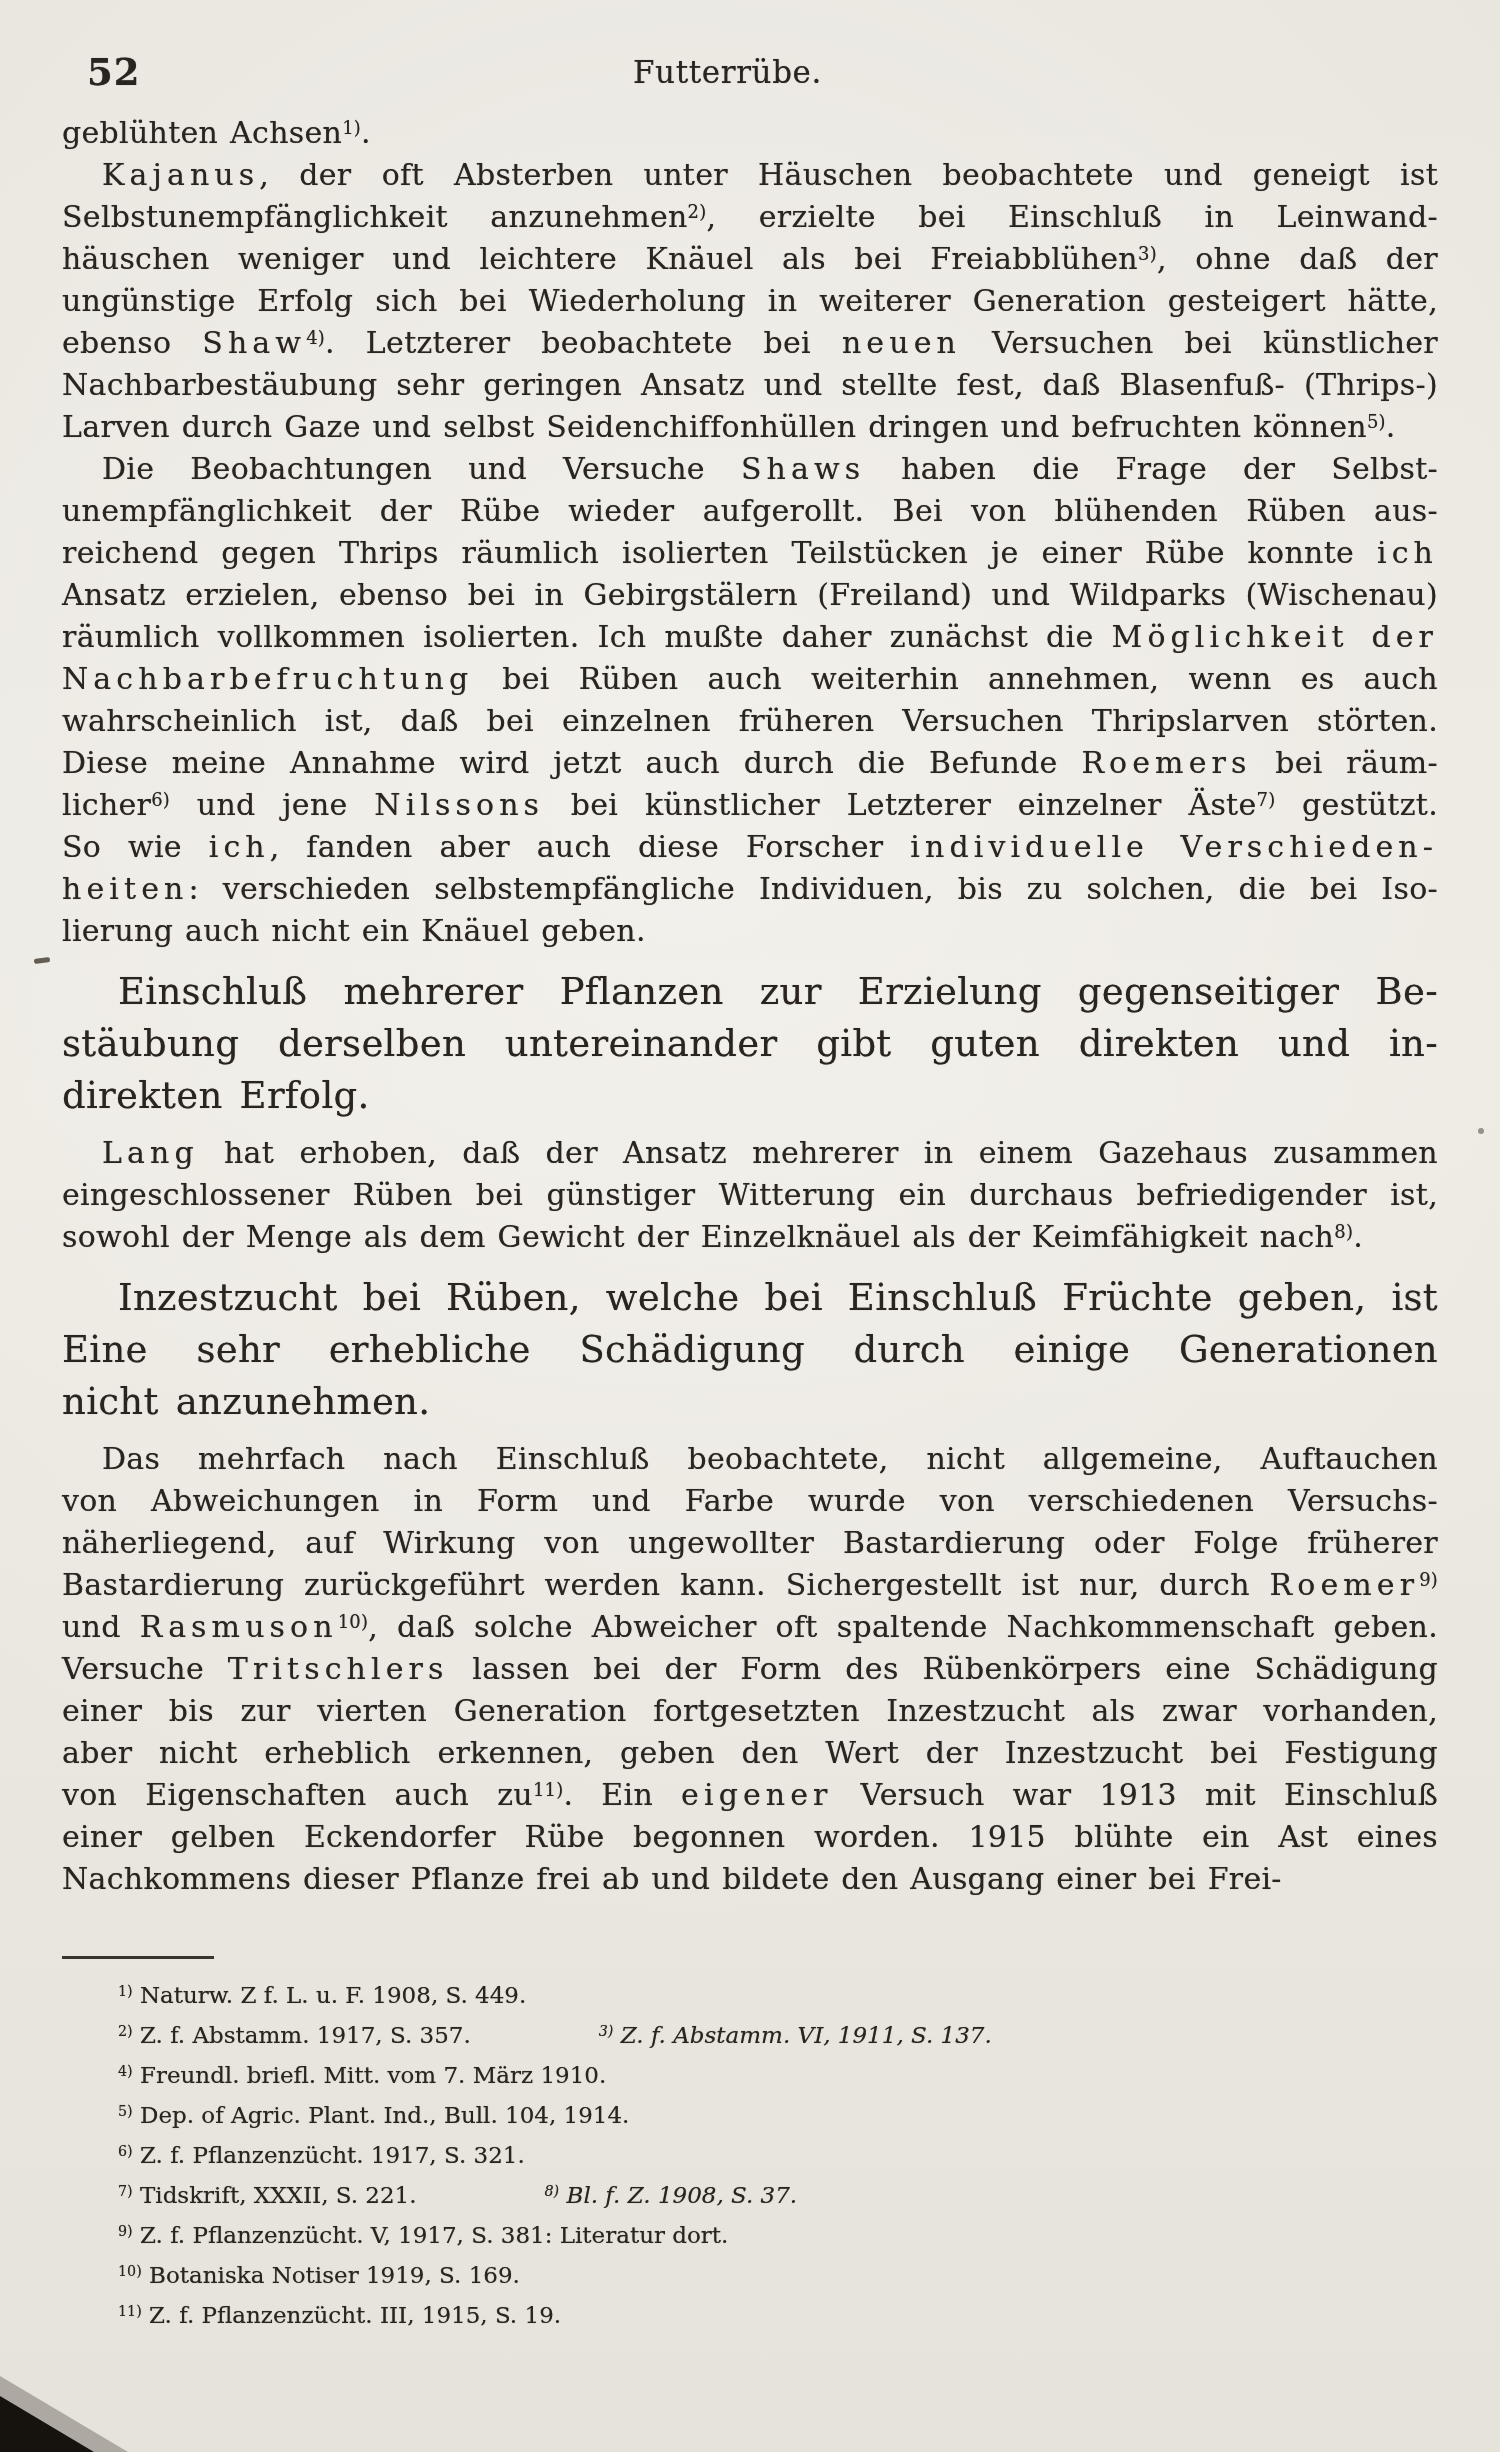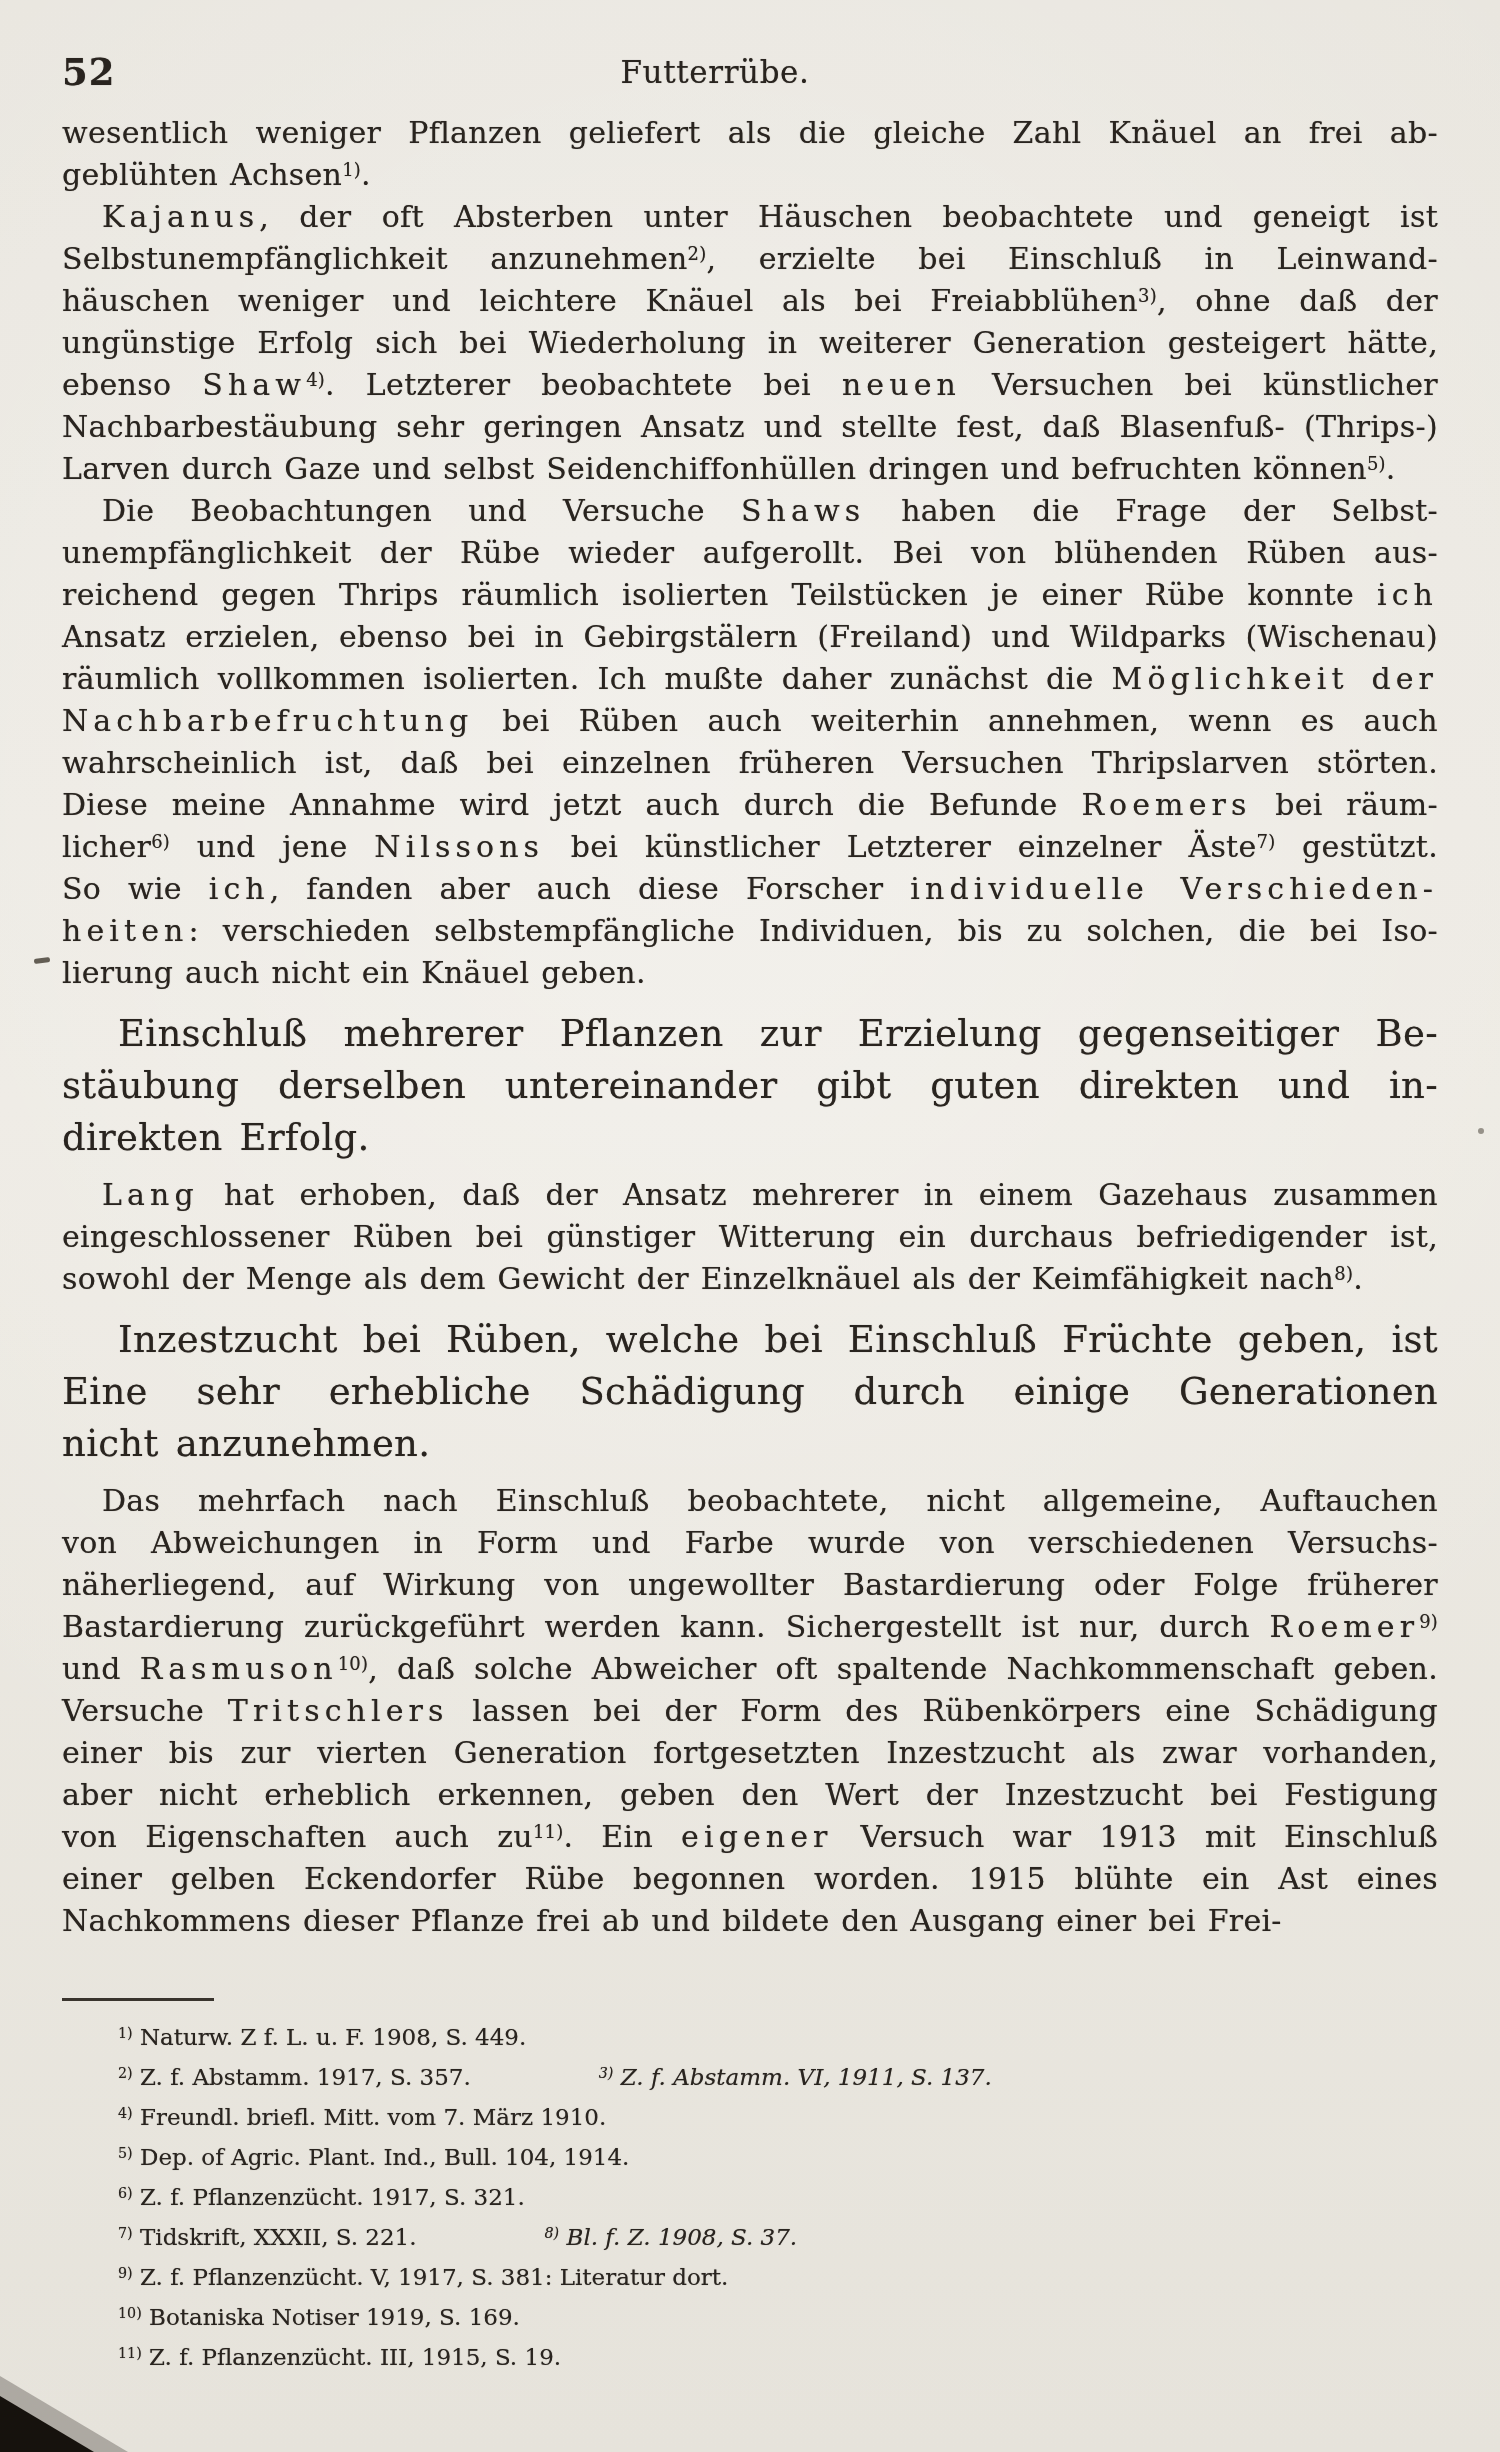"52" .header { margin-left: none -> 25px }
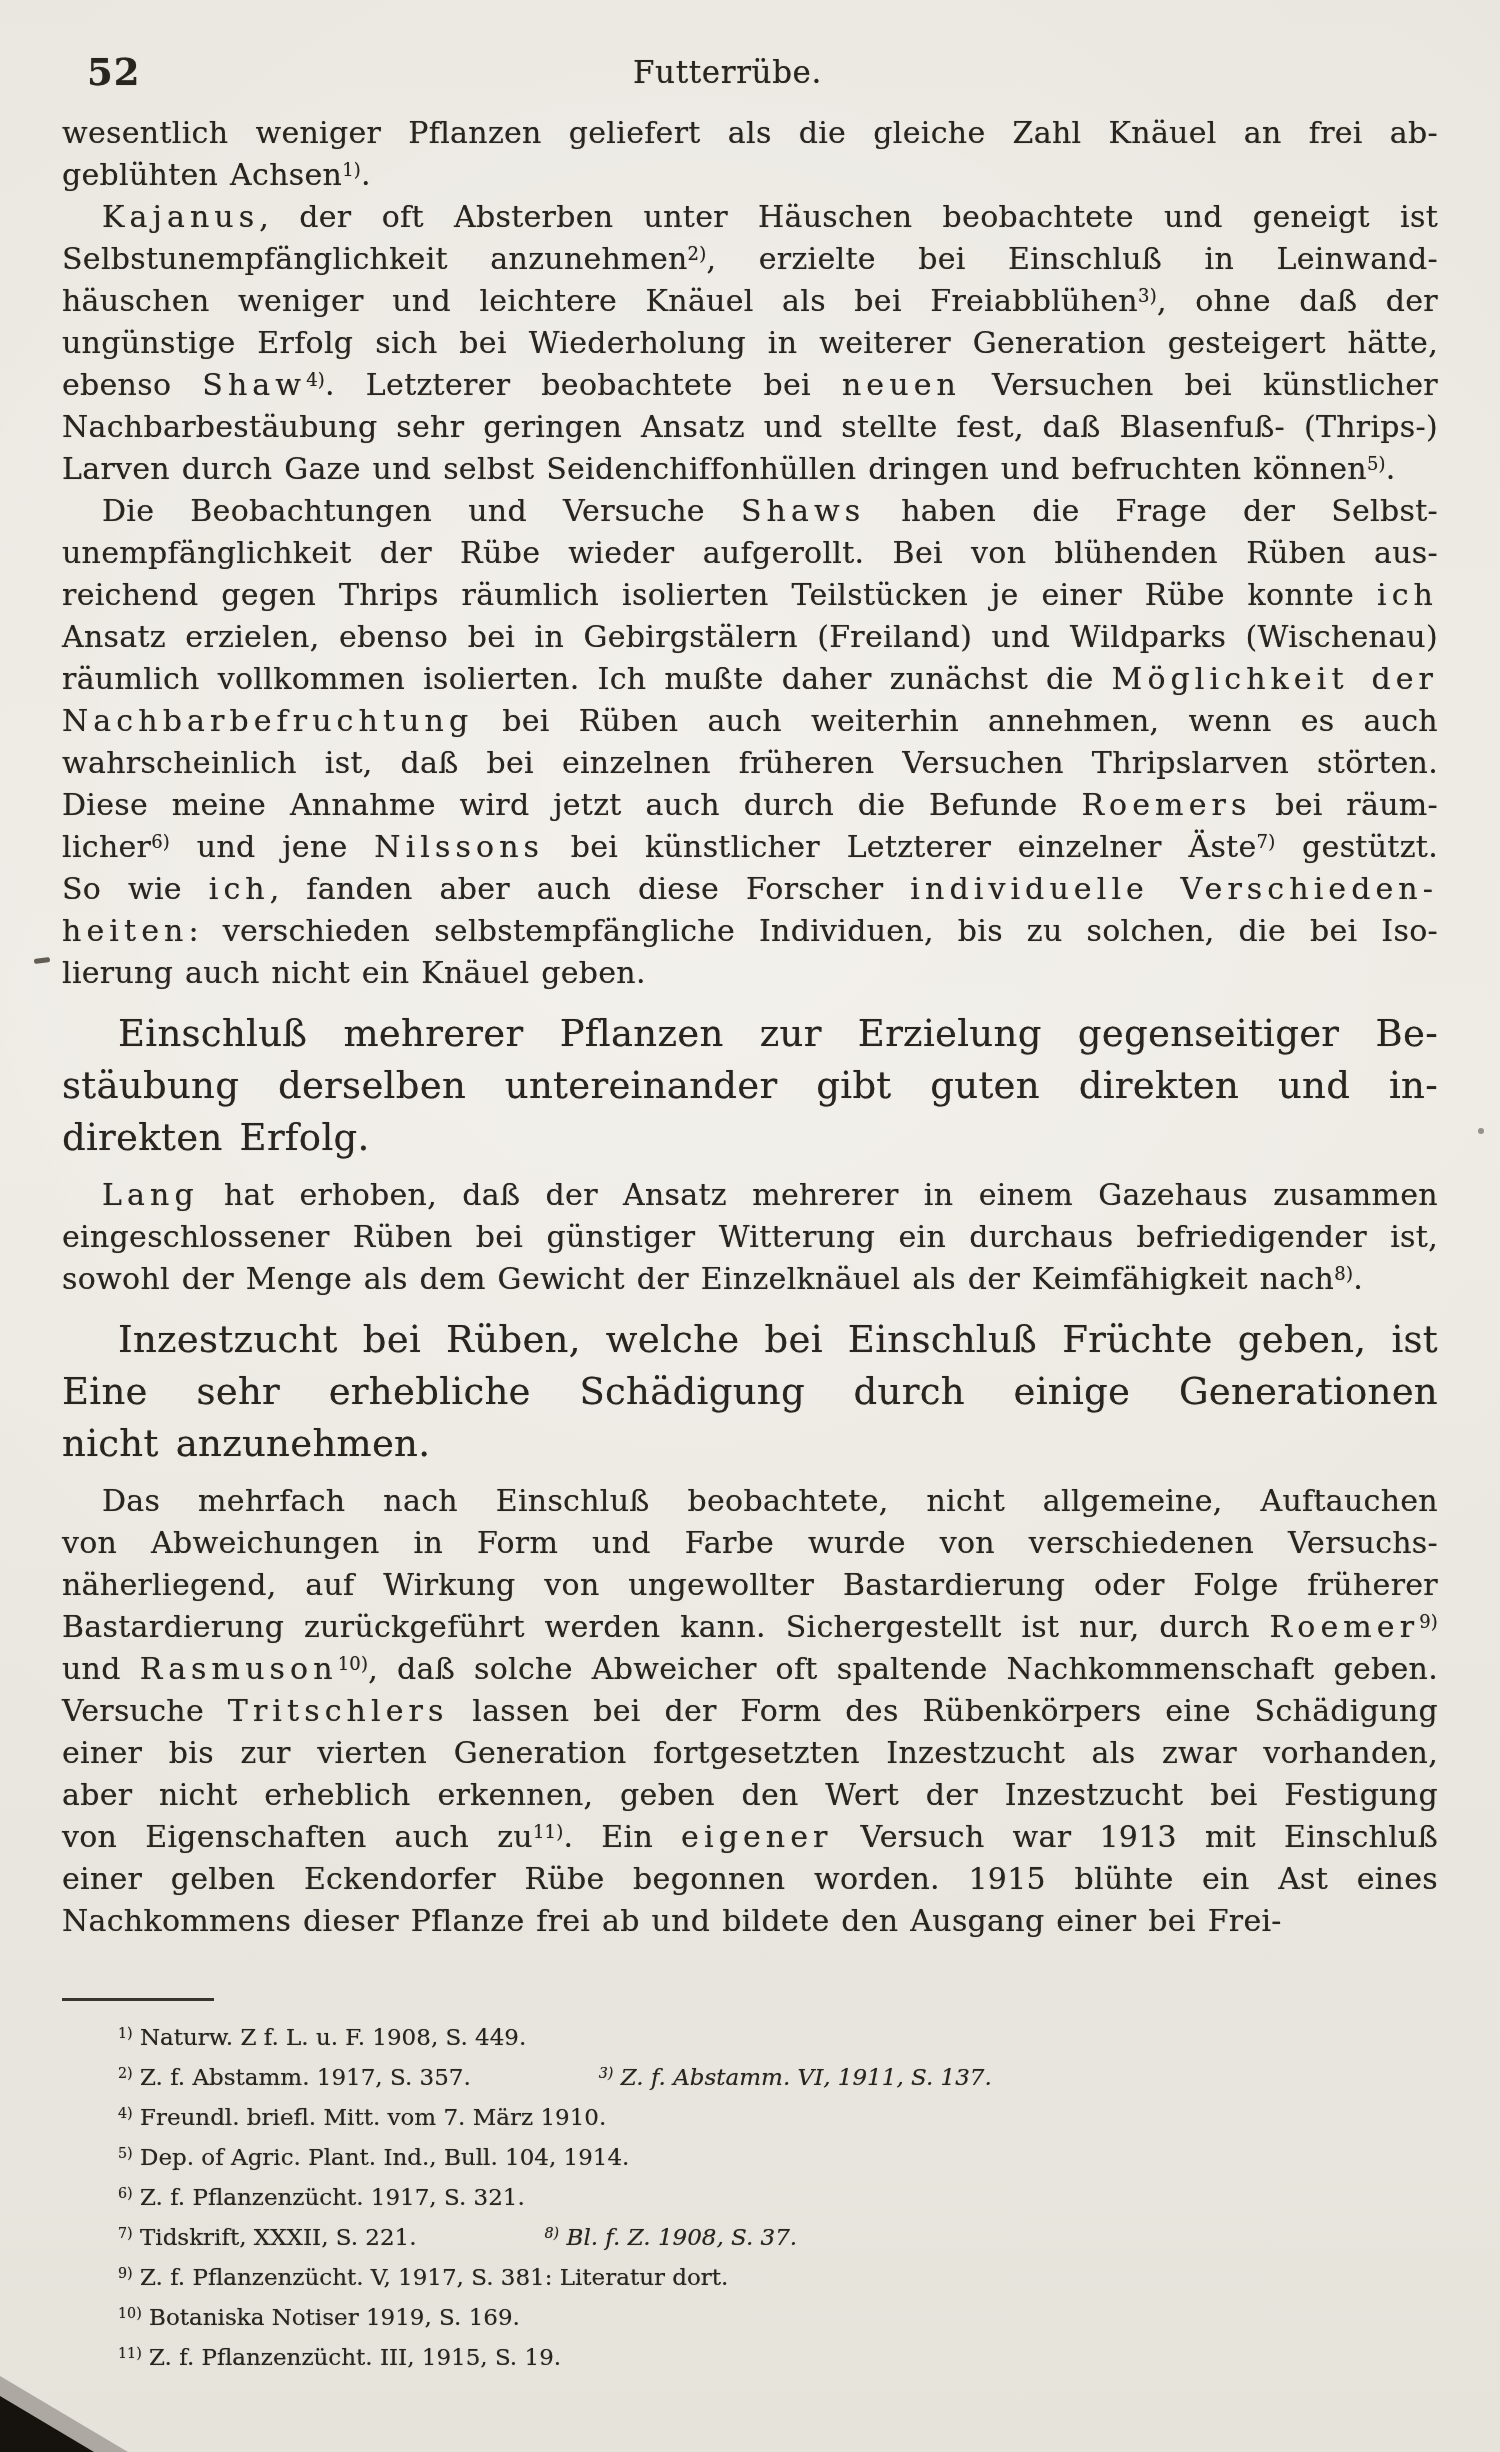"wesentlich weniger Pflanzen geliefert" div.line { html: <div><span>wesentlich weniger Pflanzen geliefert als die gleiche Zahl Knäuel an frei ab-</span></div> -> none }
